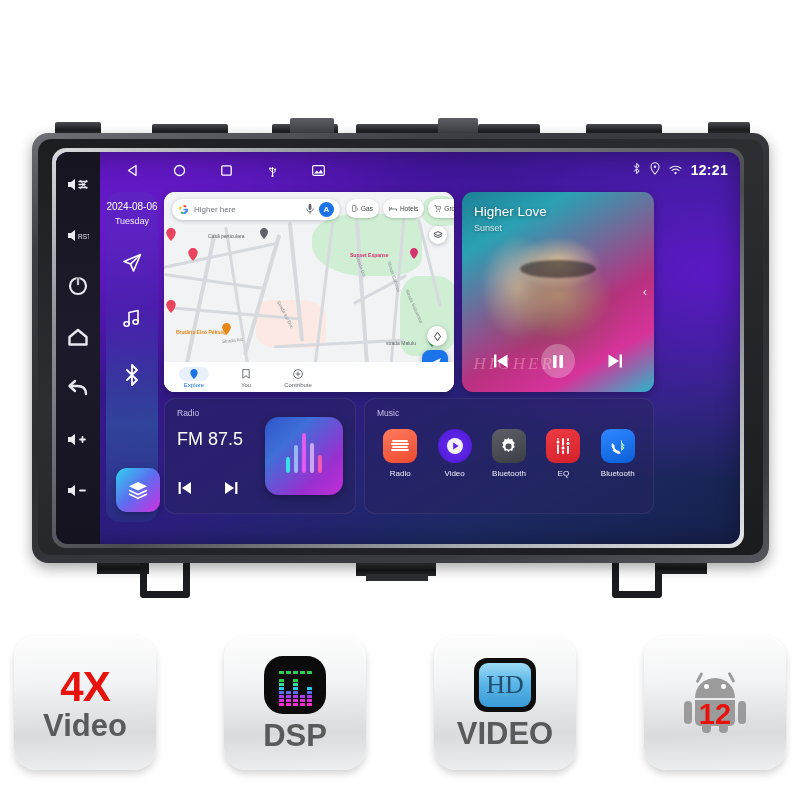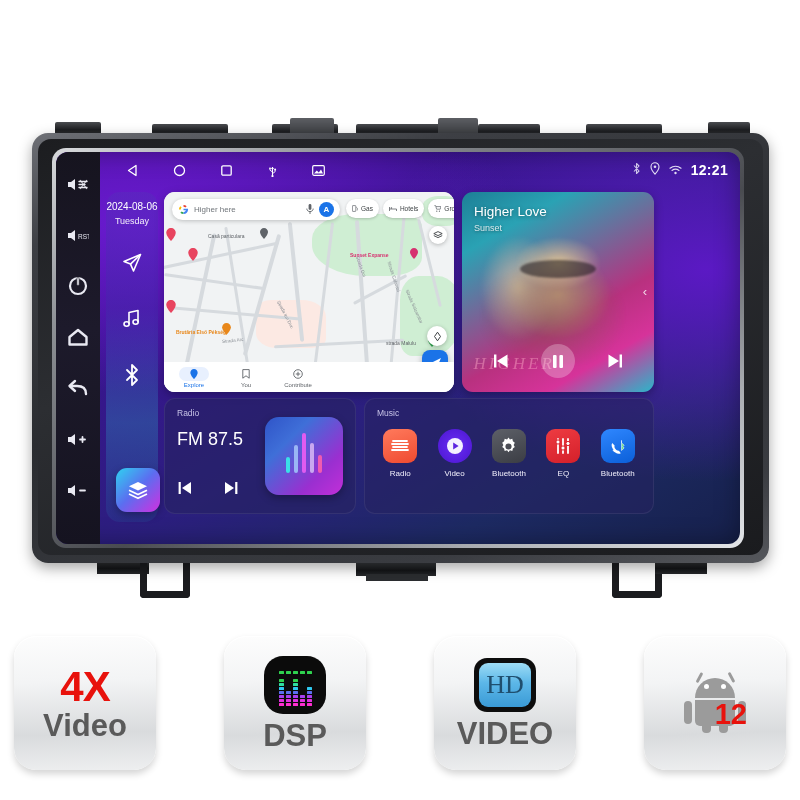"12" .ar-ver { text-align: right -> center }
